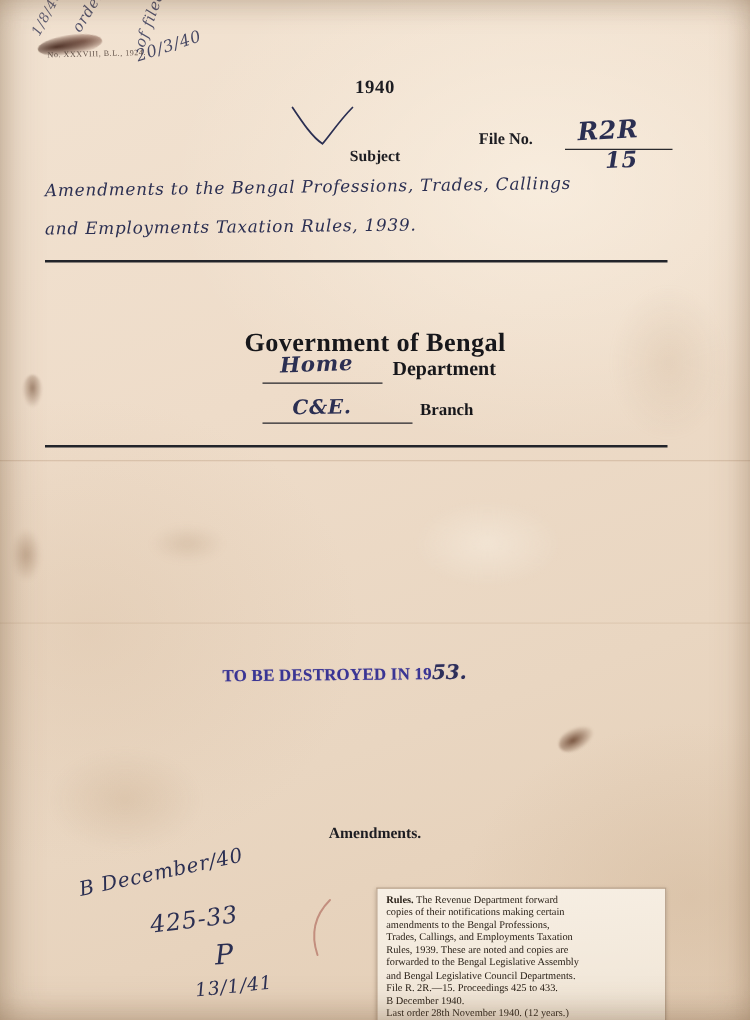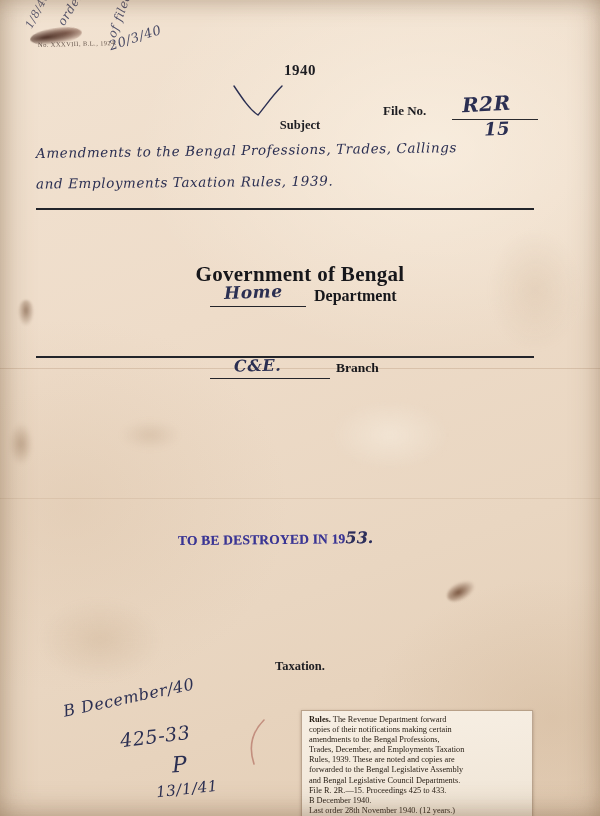"C&E." .branch-row { margin-top: 40px -> none }
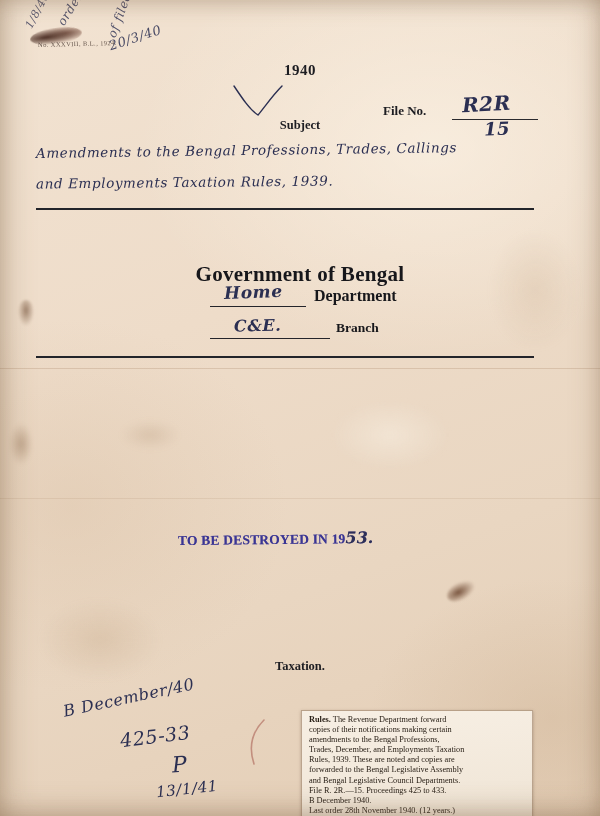"Taxation." div.abstracts { text: Taxation -> Amendments }
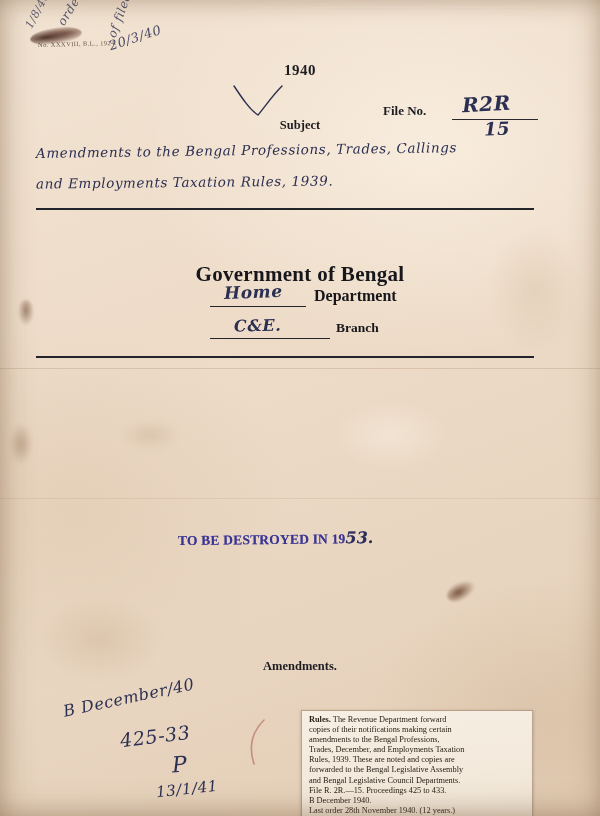"Trades, December, and Employments" span.slip-line { text: December -> Callings }
